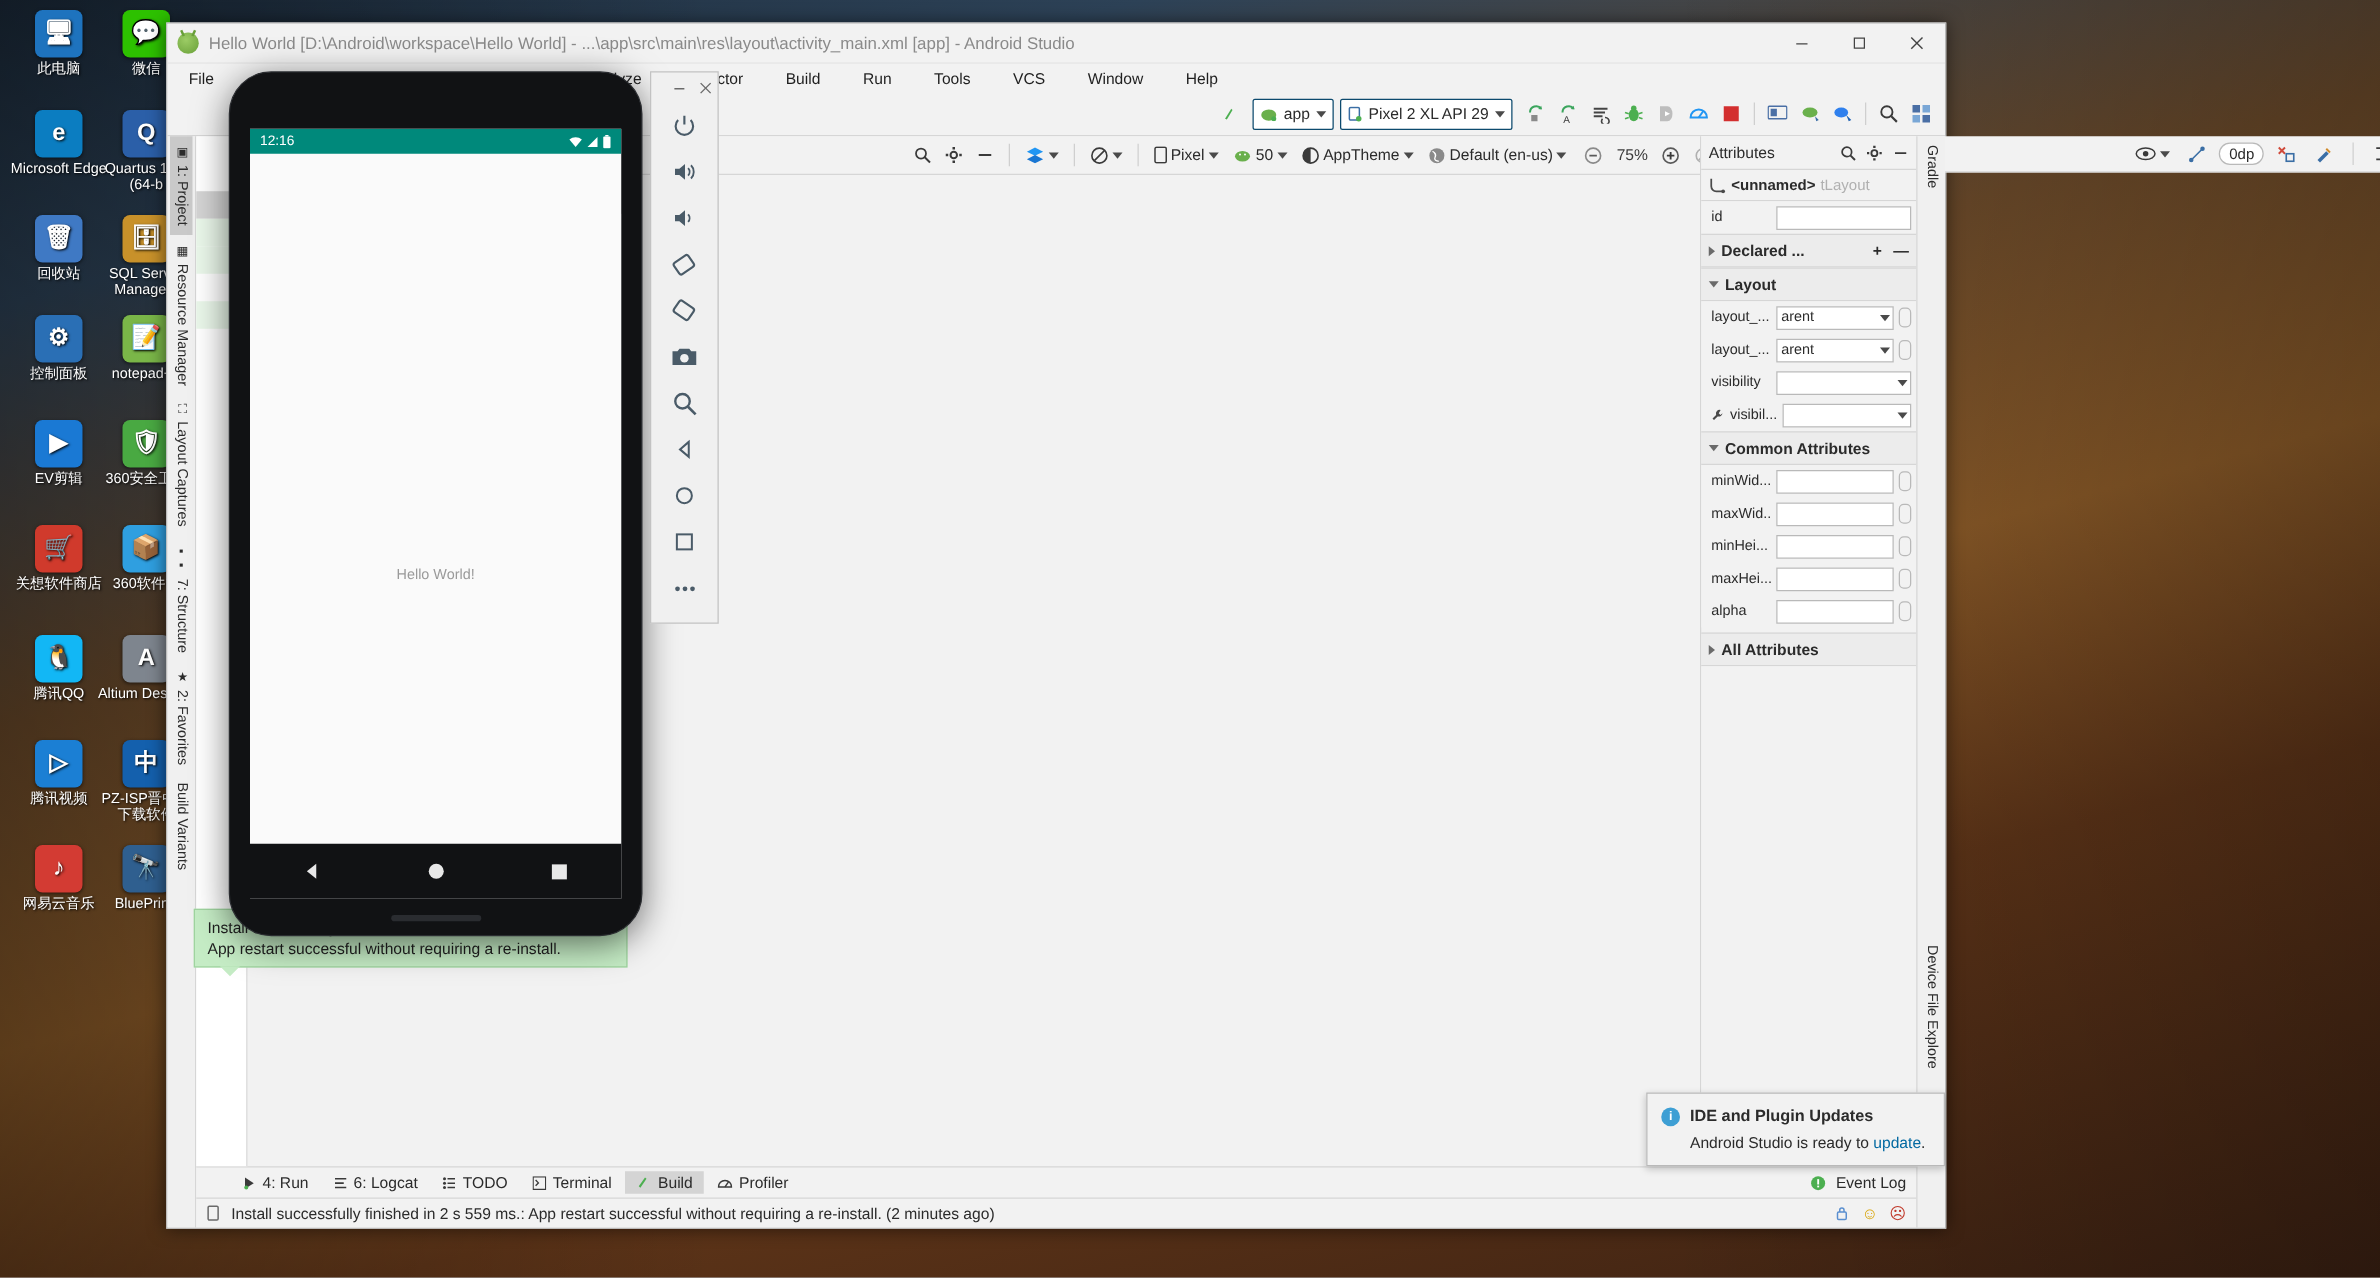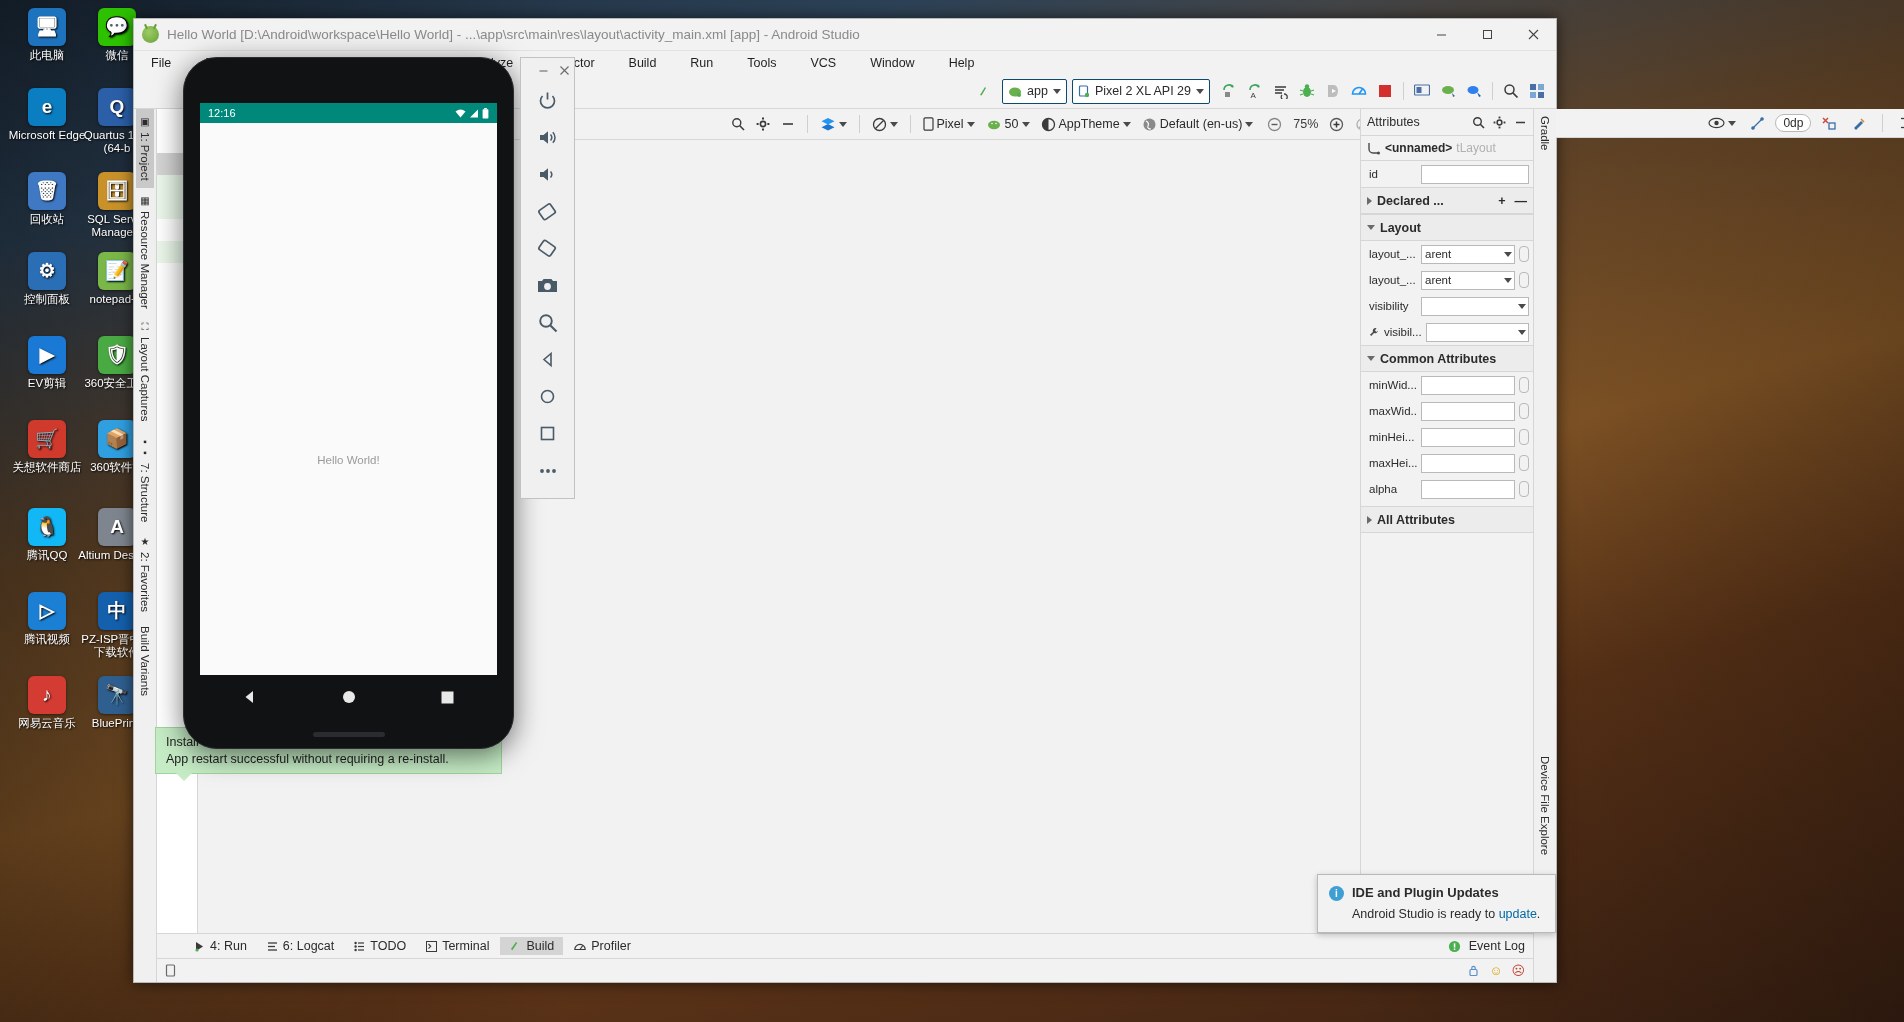"Install successfully finished in 2" span { html: none -> <span>Install successfully finished in 2 s 559 ms.: App restart successful without requiring a re-install. (2 minutes ago)</span> }
